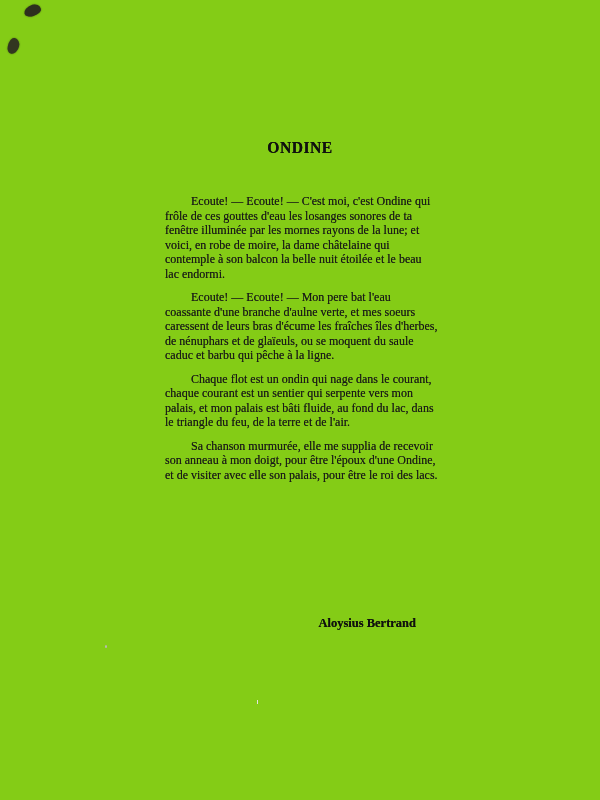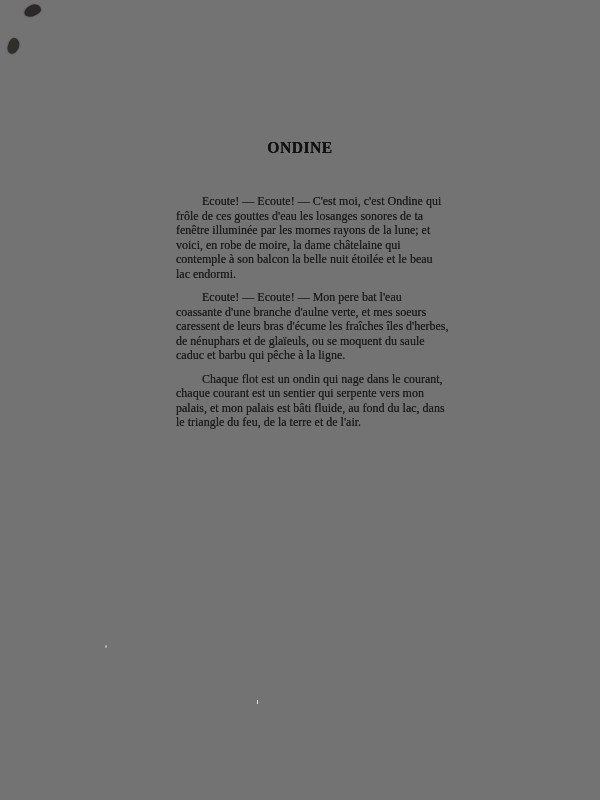"ONDINE" .page { background: #737373 -> #84cc16 }
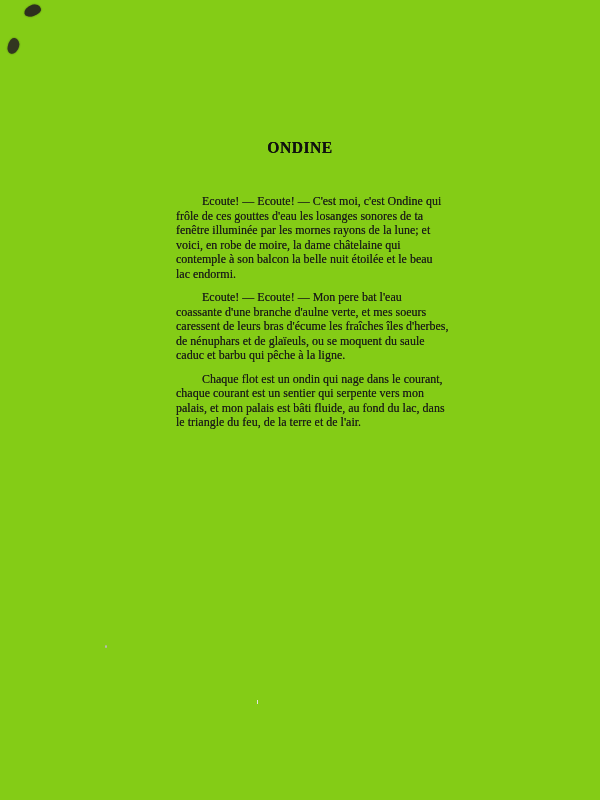"Ecoute! — Ecoute! — C'est" .poem-body { margin-left: 11px -> none }
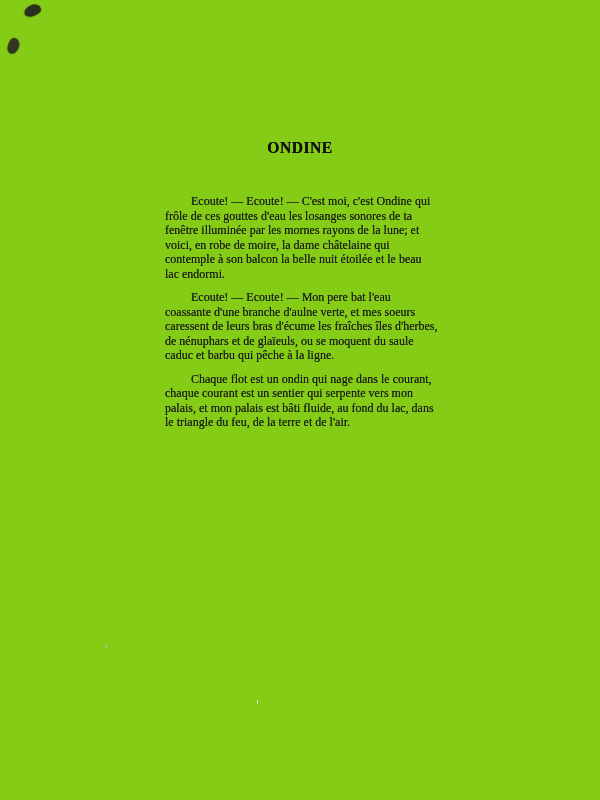"Sa chanson murmurée, elle me" p { html: none -> <p>Sa chanson murmurée, elle me supplia de recevoir son anneau à mon doigt, pour être l'époux d'une Ondine, et de visiter avec elle son palais, pour être le roi des lacs.</p> }
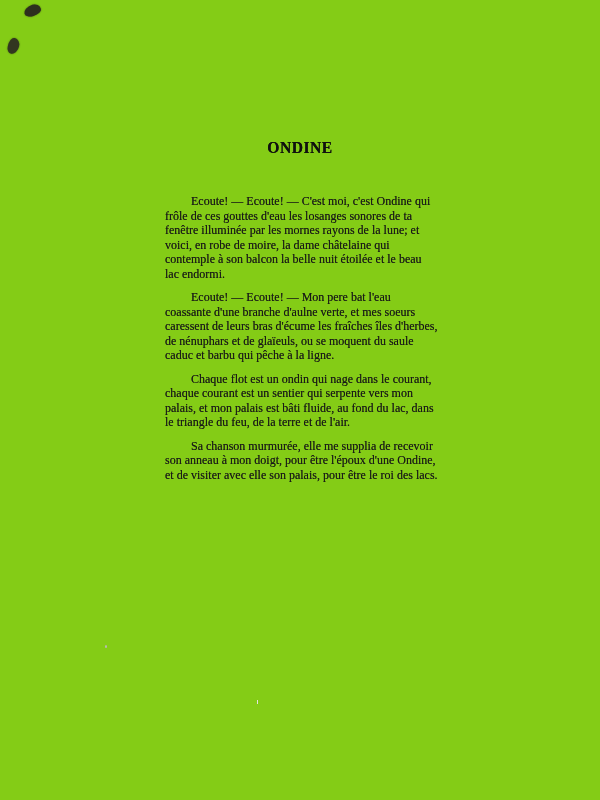"Aloysius Bertrand" div.author-line { html: none -> <div>Aloysius Bertrand</div> }
